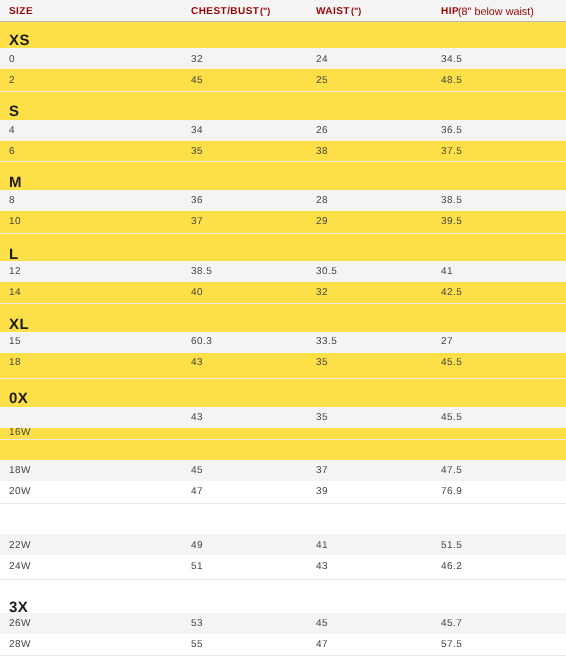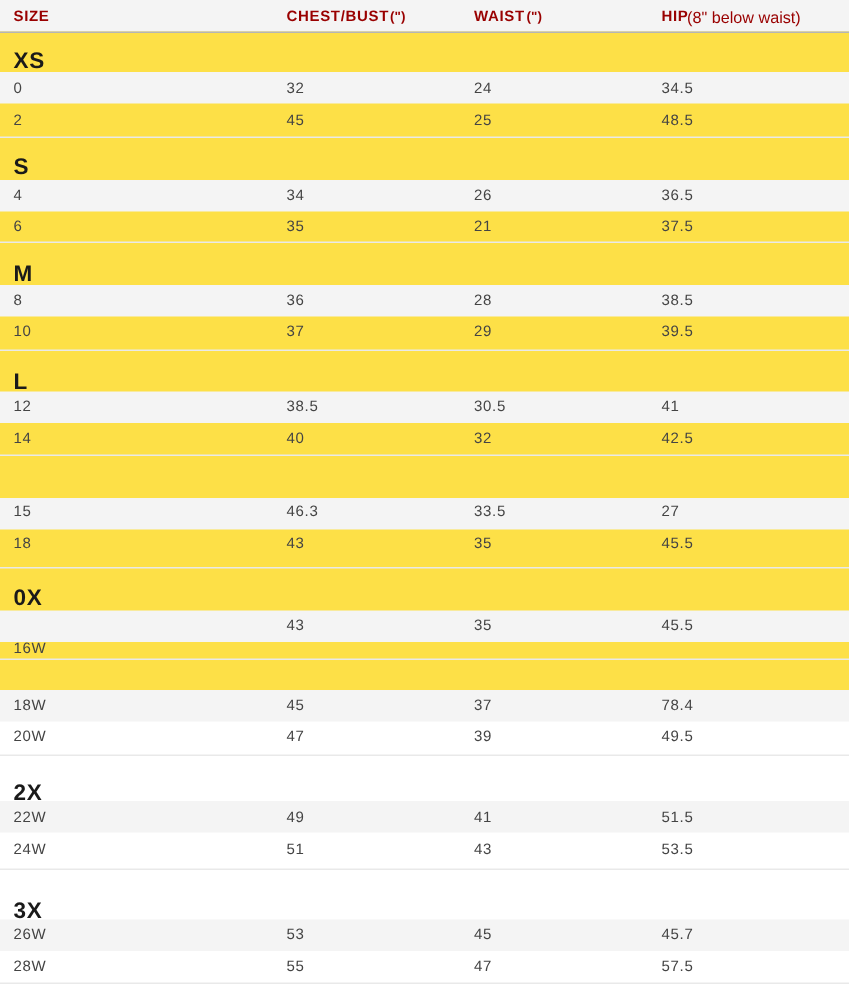"21" div.cell { text: 21 -> 38 }
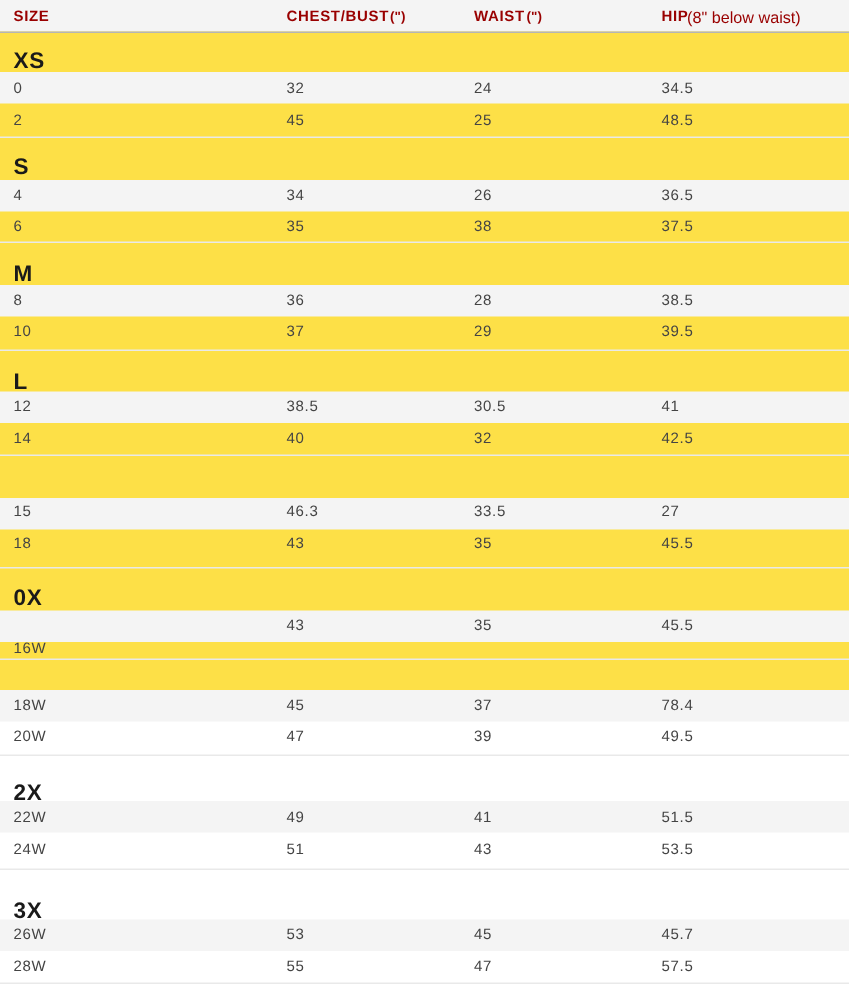"XL" div.grp-row { html: none -> <div> <div>XL</div> </div> }
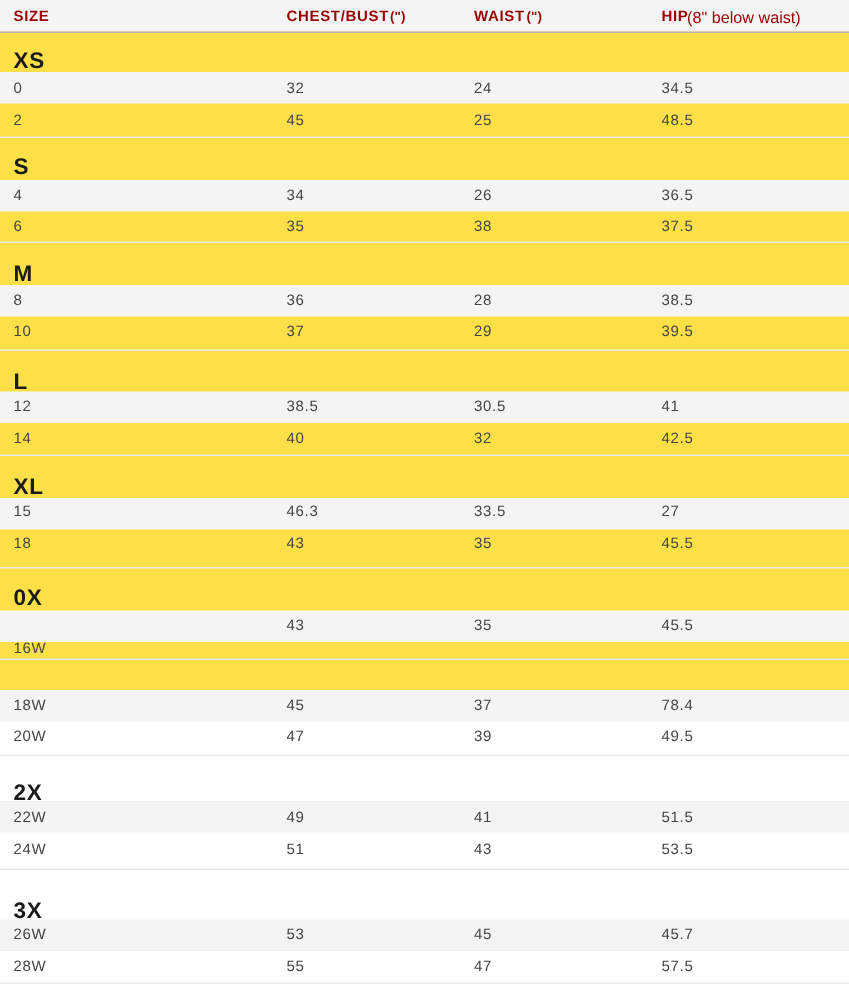"46.3" div.cell { text: 46.3 -> 60.3 }
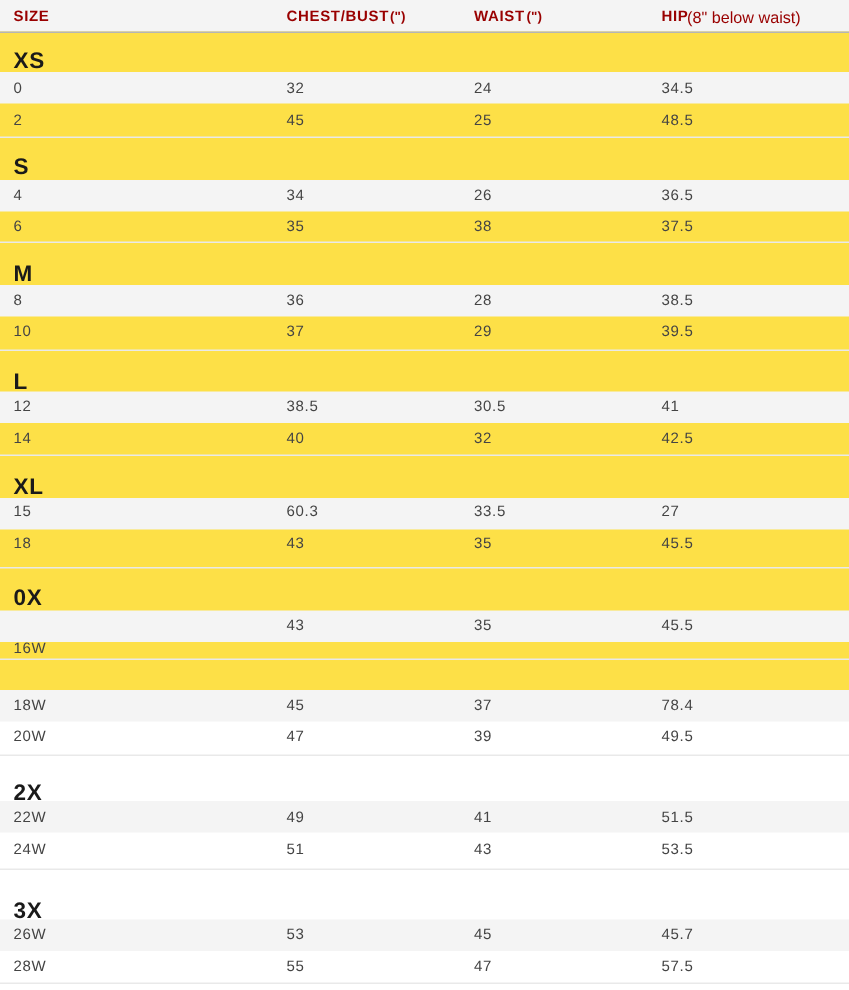"78.4" div.cell { text: 78.4 -> 47.5 }
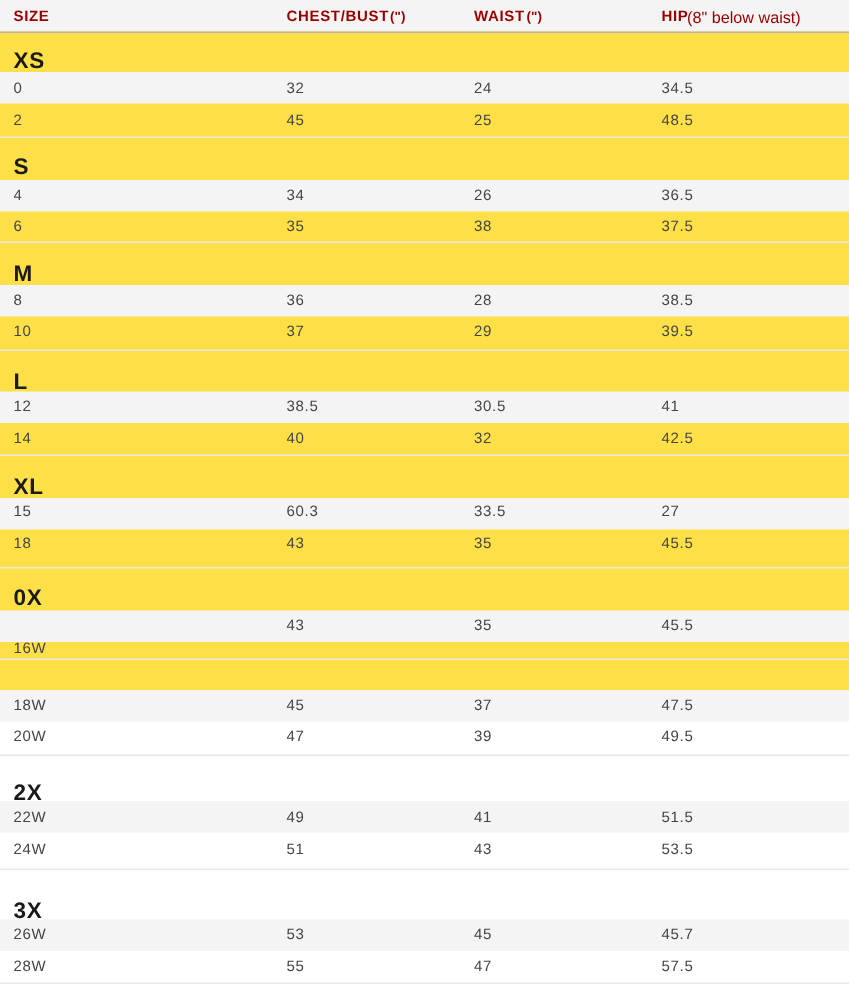"49.5" div.cell { text: 49.5 -> 76.9 }
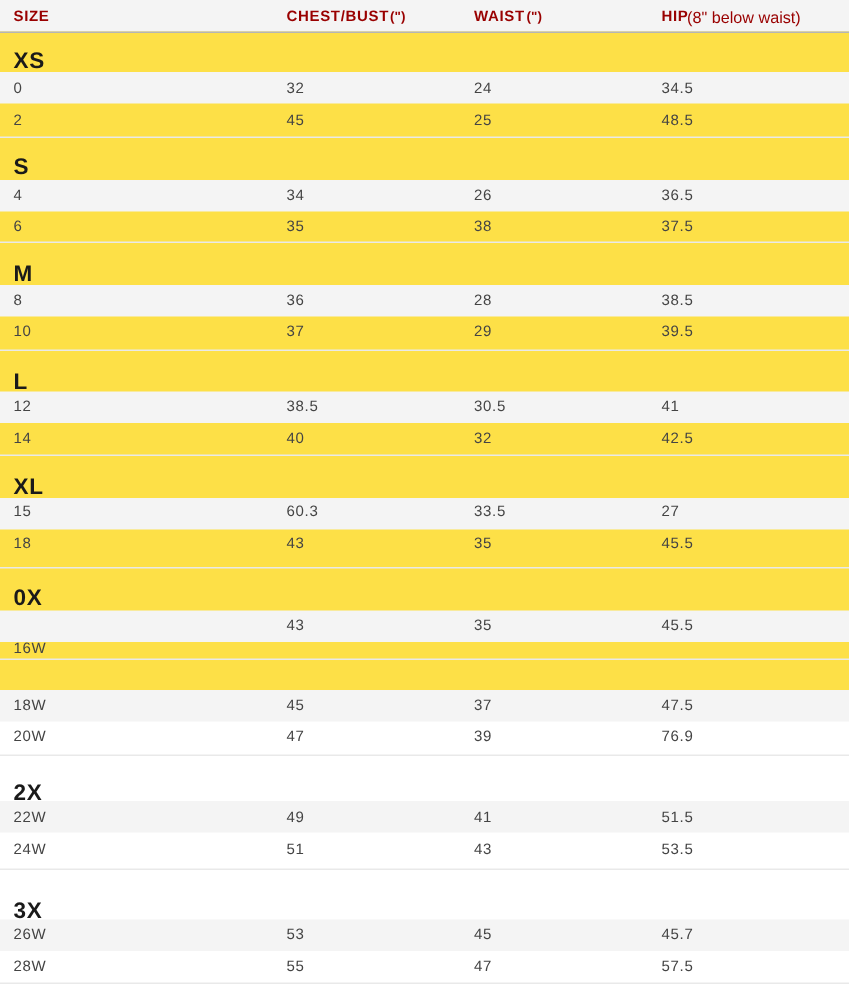"2X" div.grp-row { html: <div> <div>2X</div> </div> -> none }
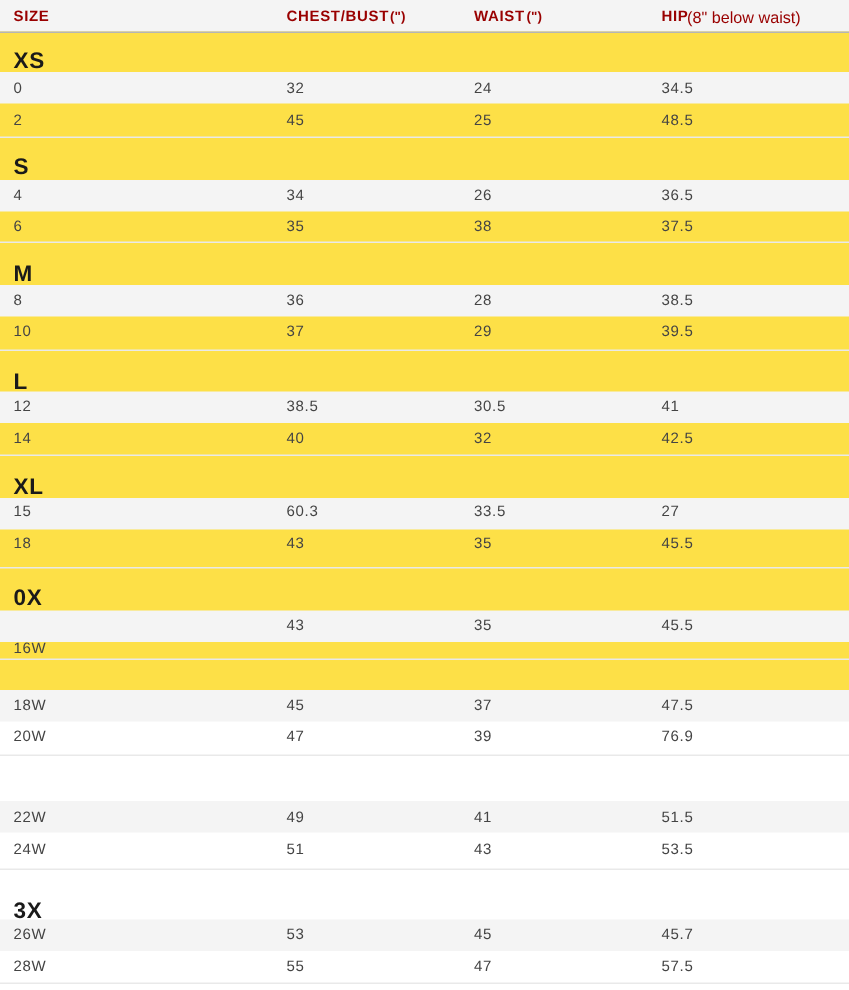"53.5" div.cell { text: 53.5 -> 46.2 }
